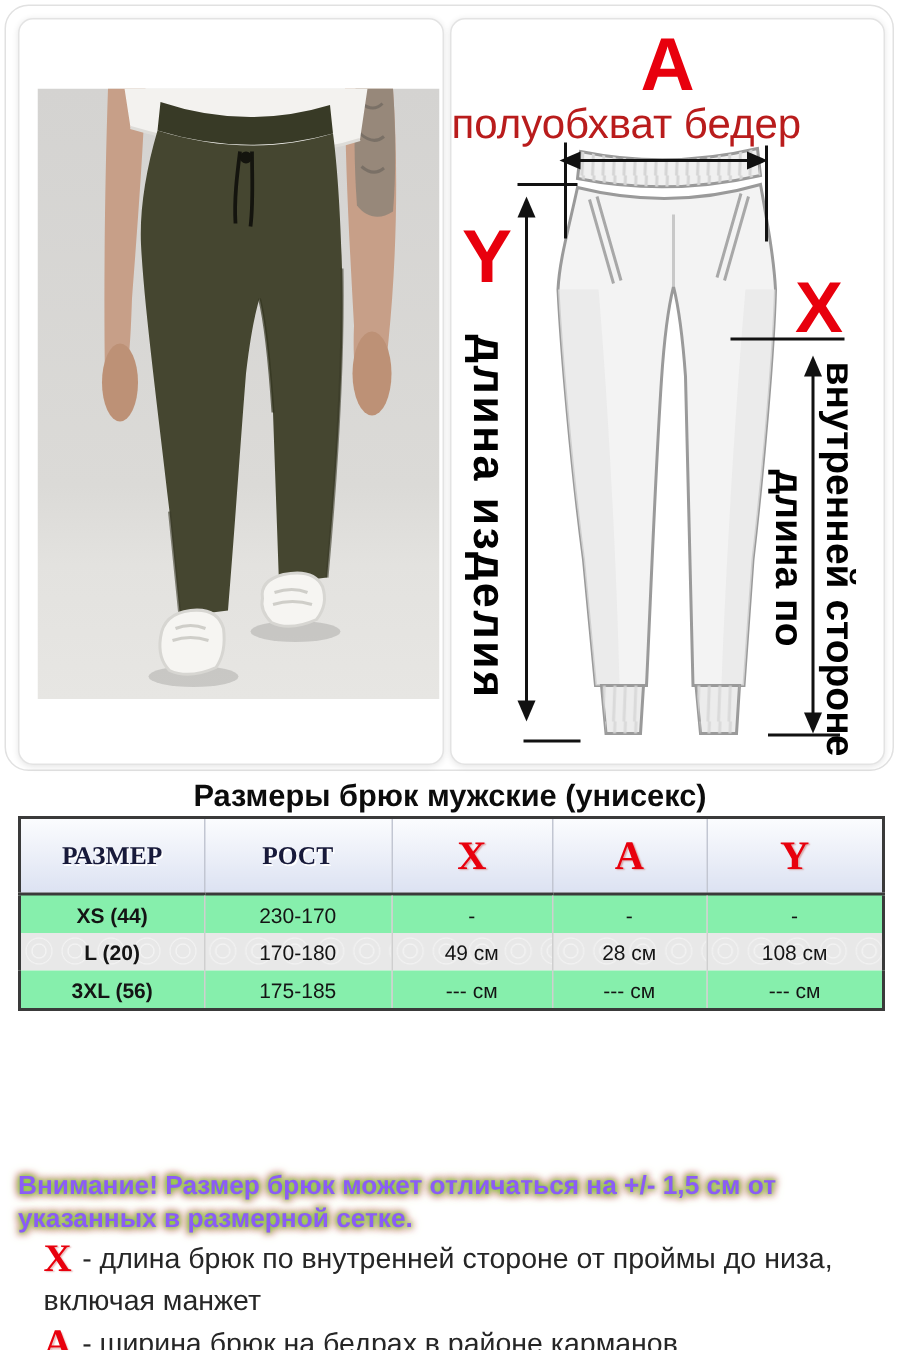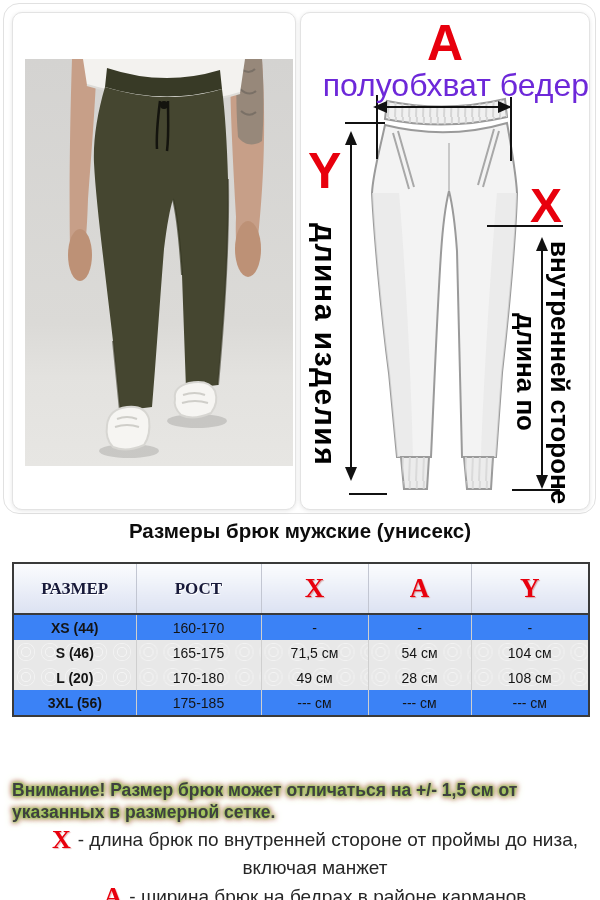"полуобхват бедер" .caption-a { color: #6d28d9 -> #b91c1c; font-size: 32px -> 28px; text-align: right -> left }
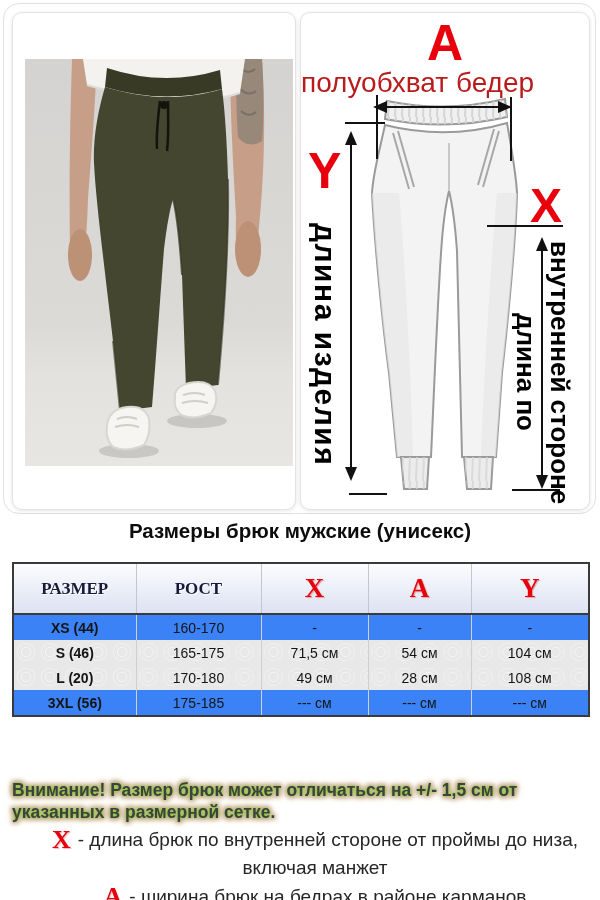"РАЗМЕР" .size-table { top: 562px -> 544px }
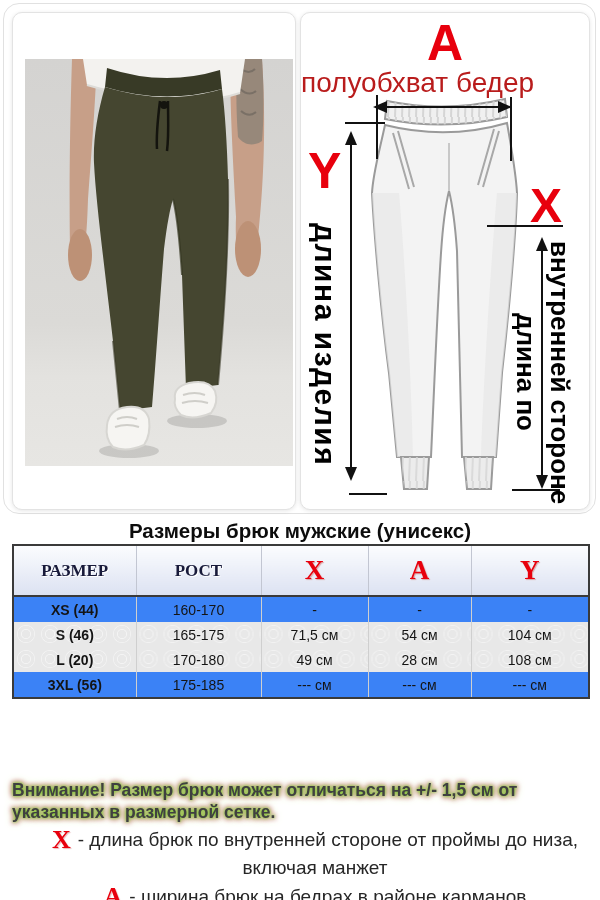"XS (44)" tr.plain td { background: #3b82f6 -> #86efac }
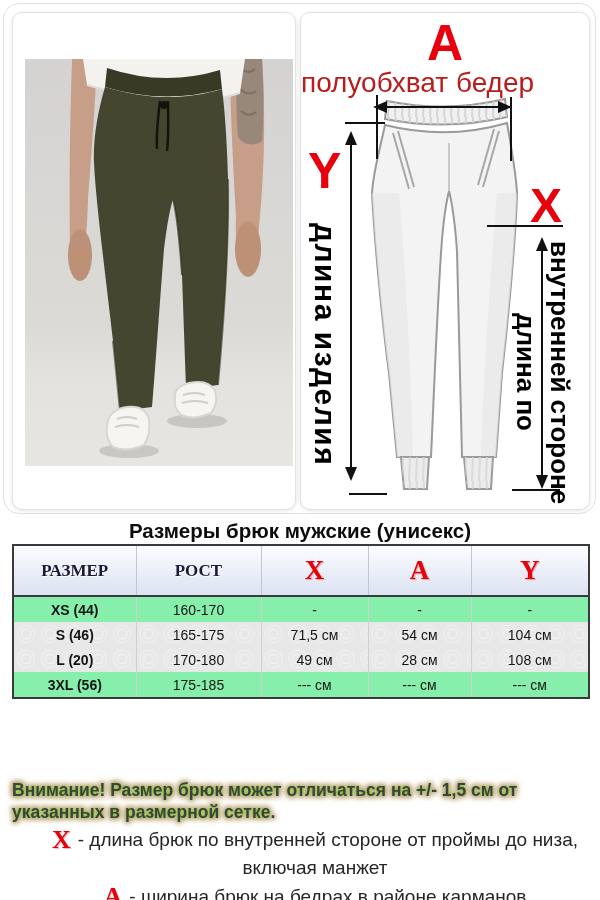"160-170" td { text: 160-170 -> 230-170 }
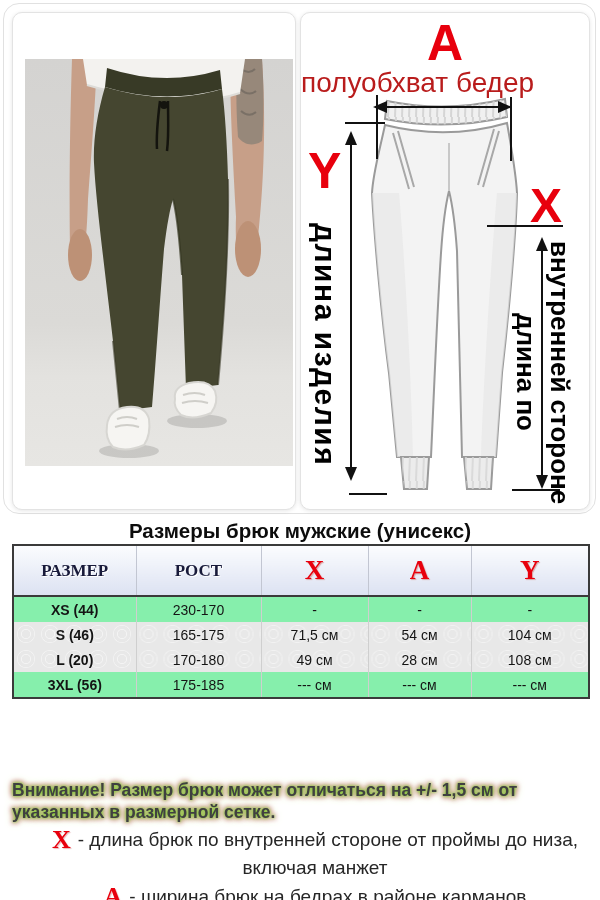"S (46)" tr.pattern { html: <tr> <td>S (46)</td> <td>165-175</td> <td>71,5 см</td> <td>54 см</td> <td>104 см</td> </tr> -> none }
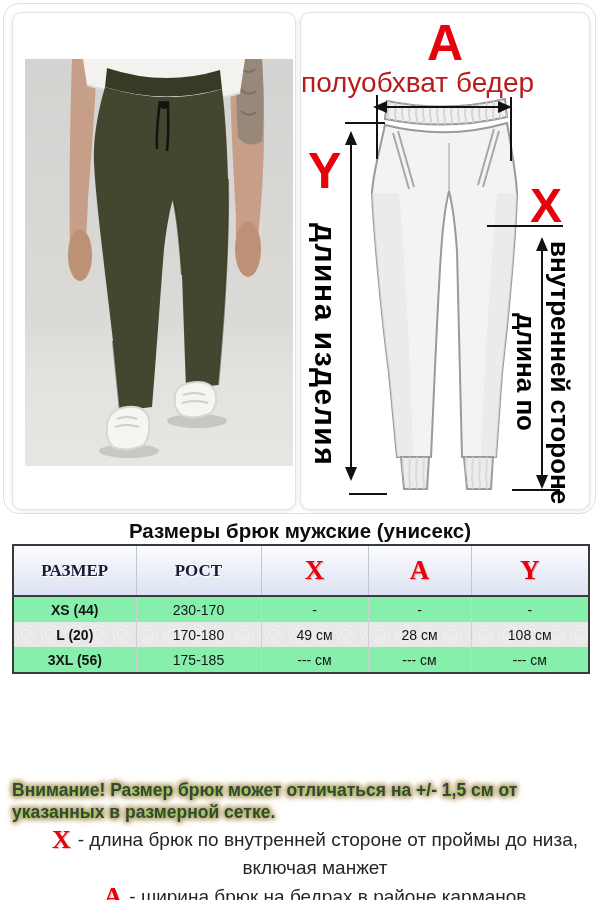"Внимание! Размер брюк может отличаться" .warning { color: #404040 -> #8b5cf6 }
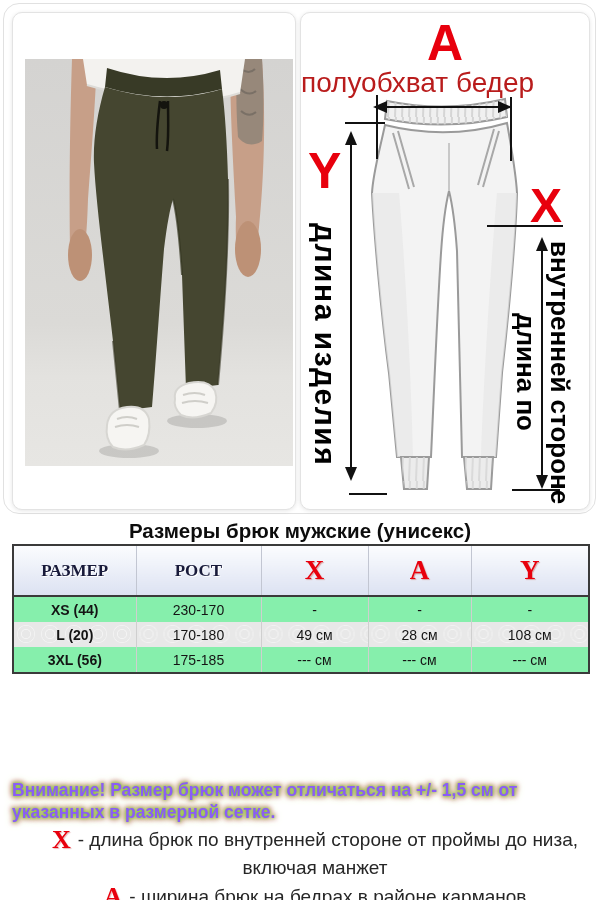"X - длина брюк по" .legend-item { text-align: center -> none }
